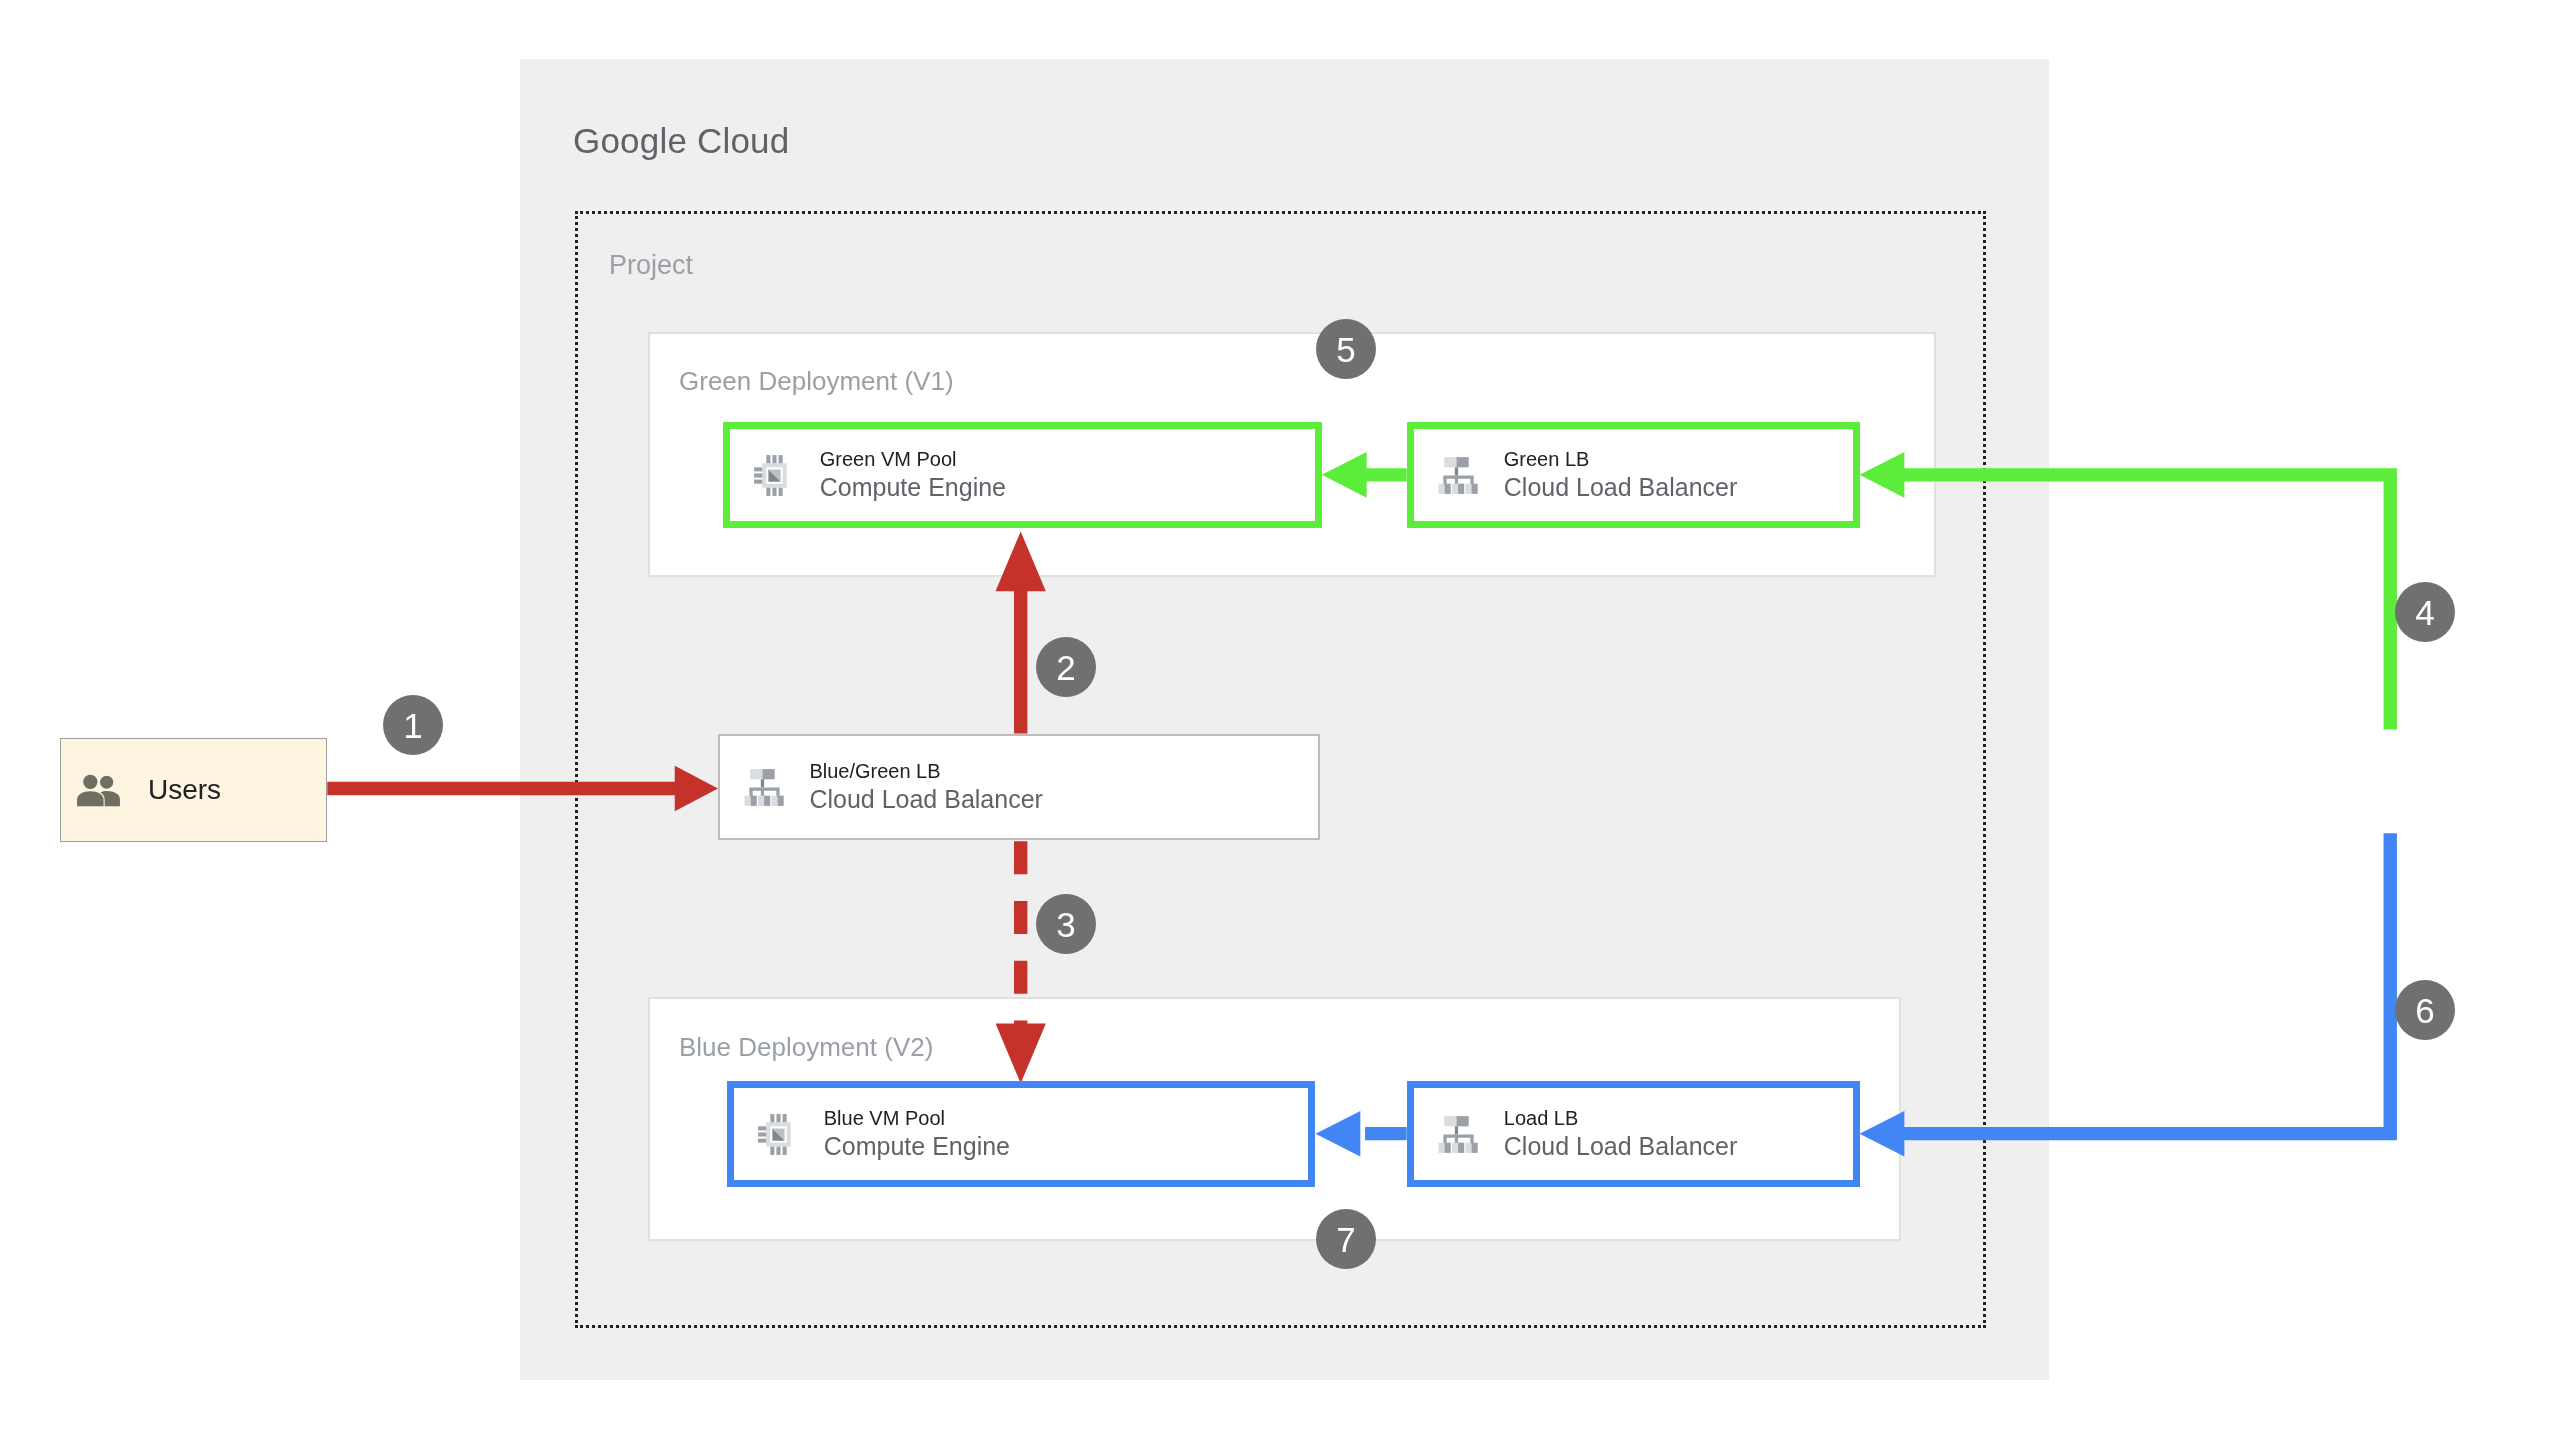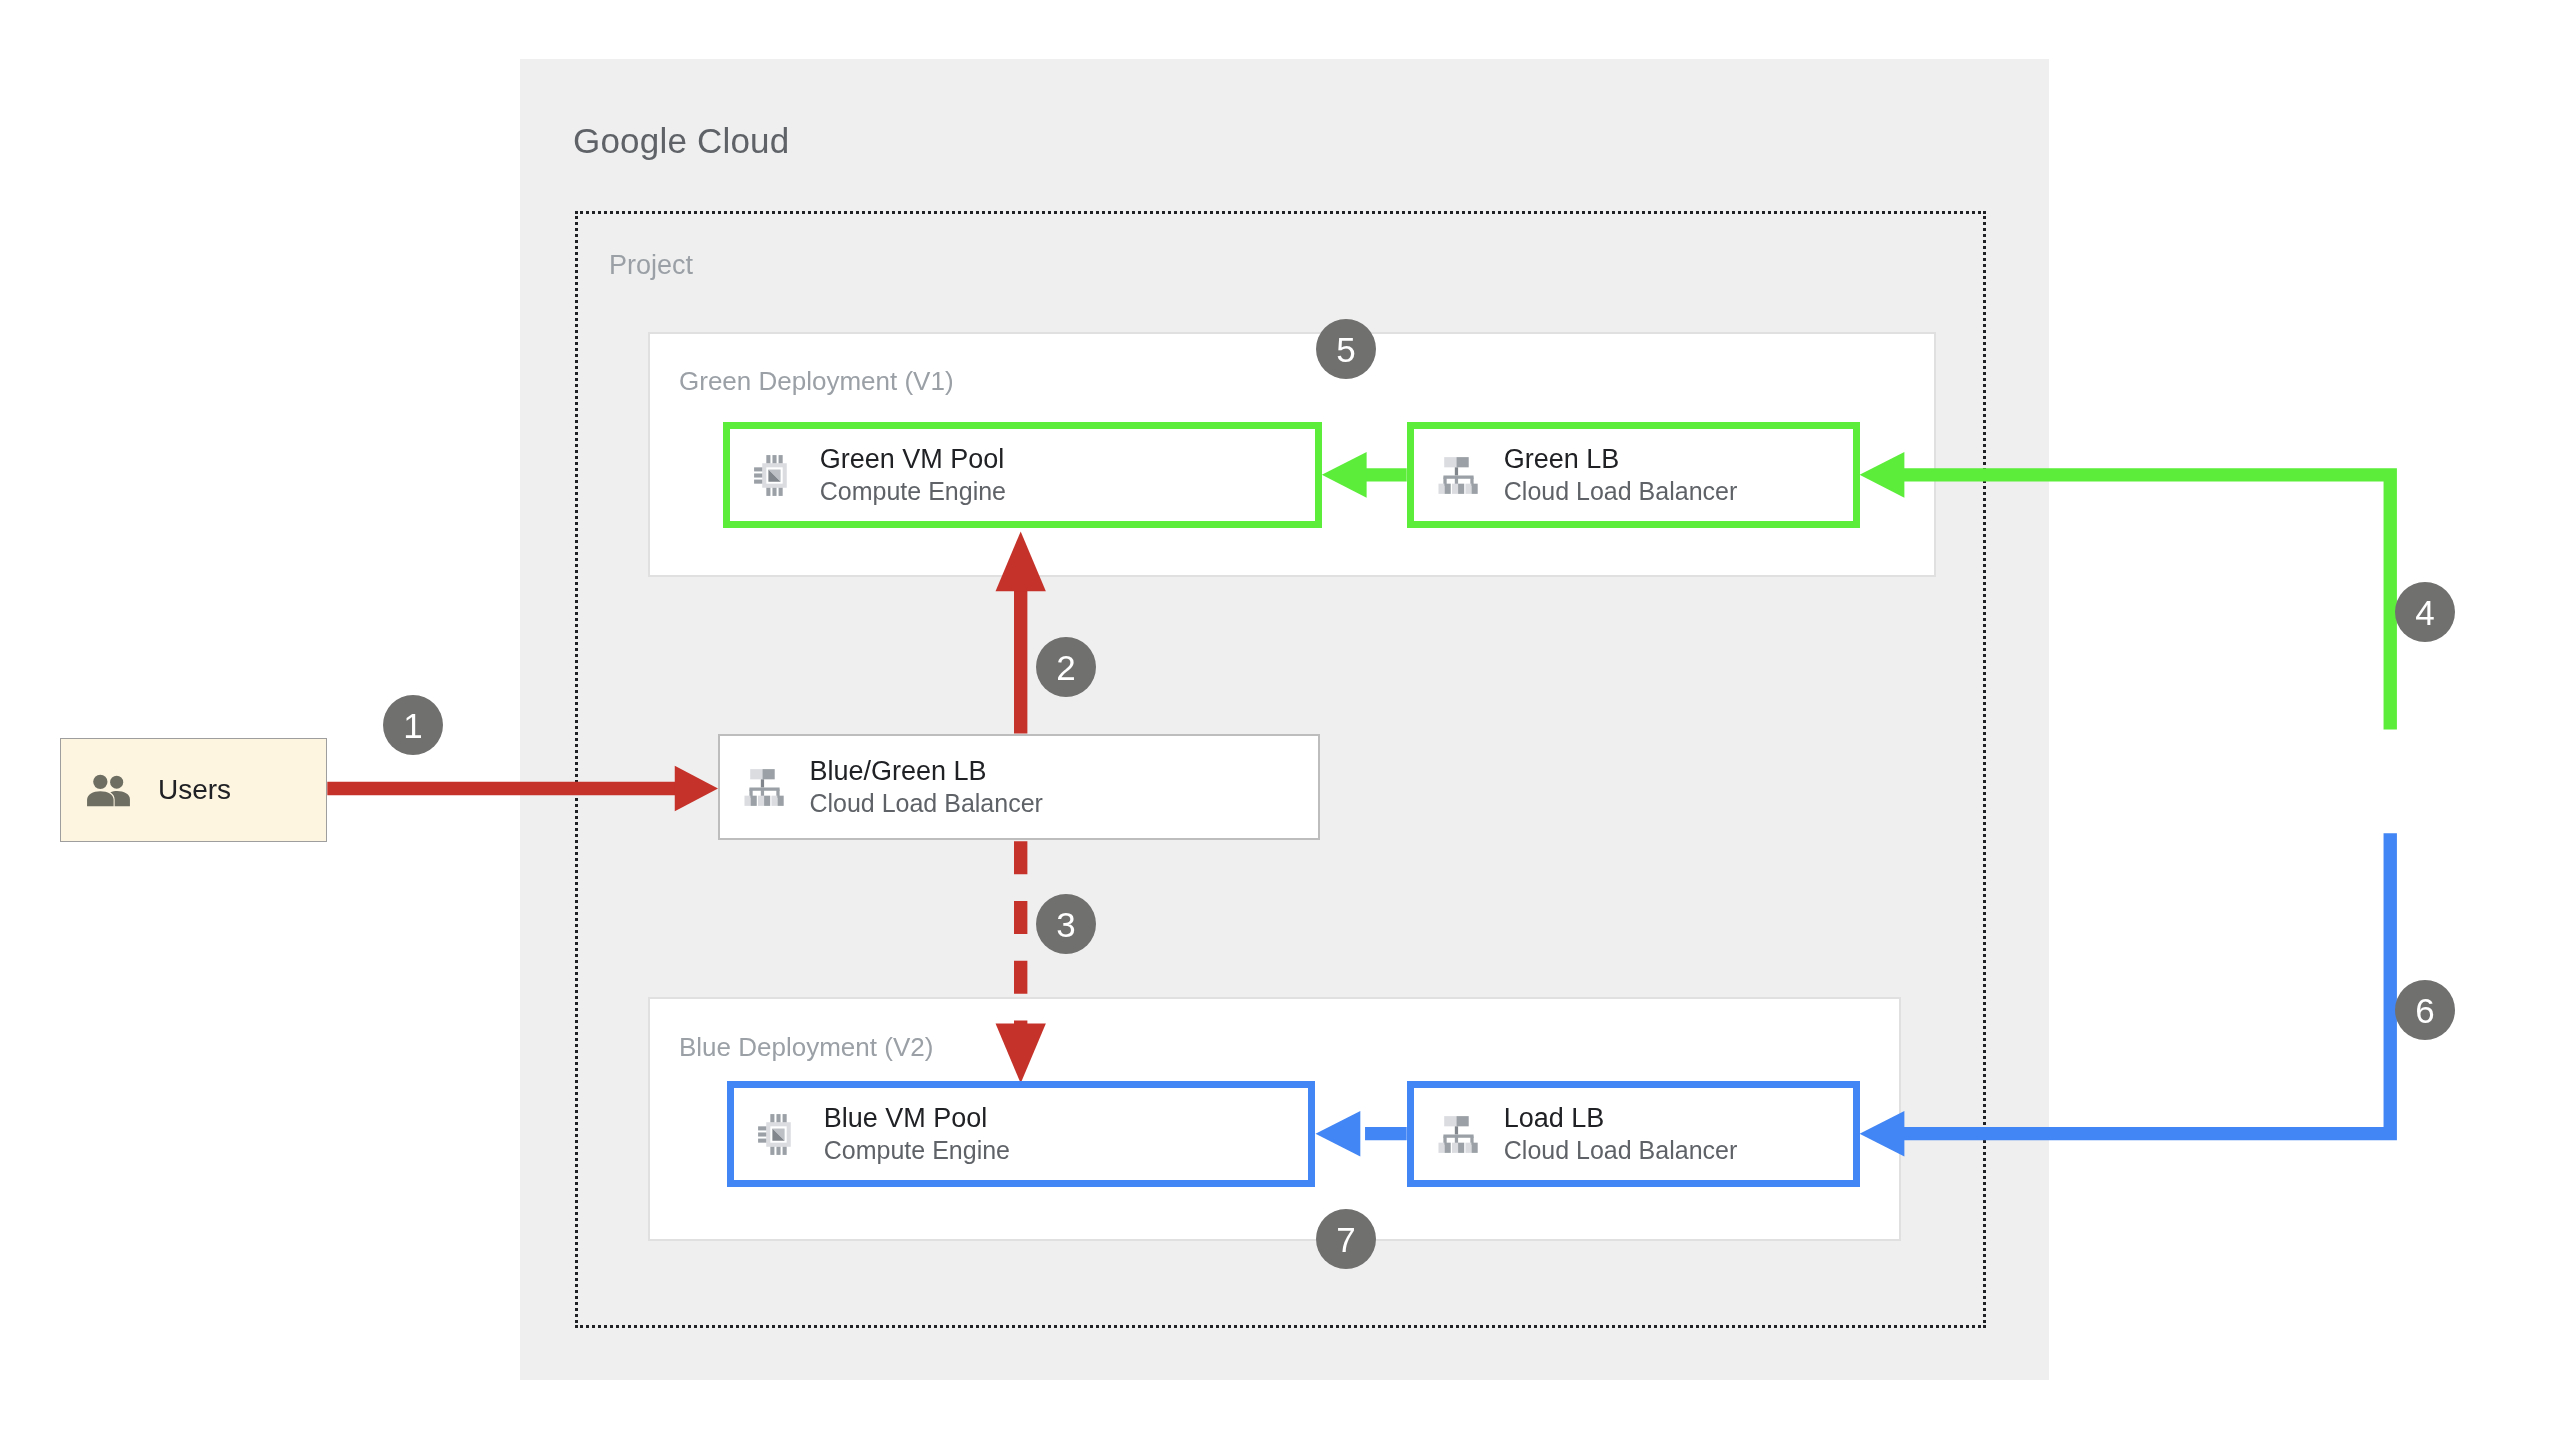"Green VM Pool" .card-title { font-size: 27px -> 20px }
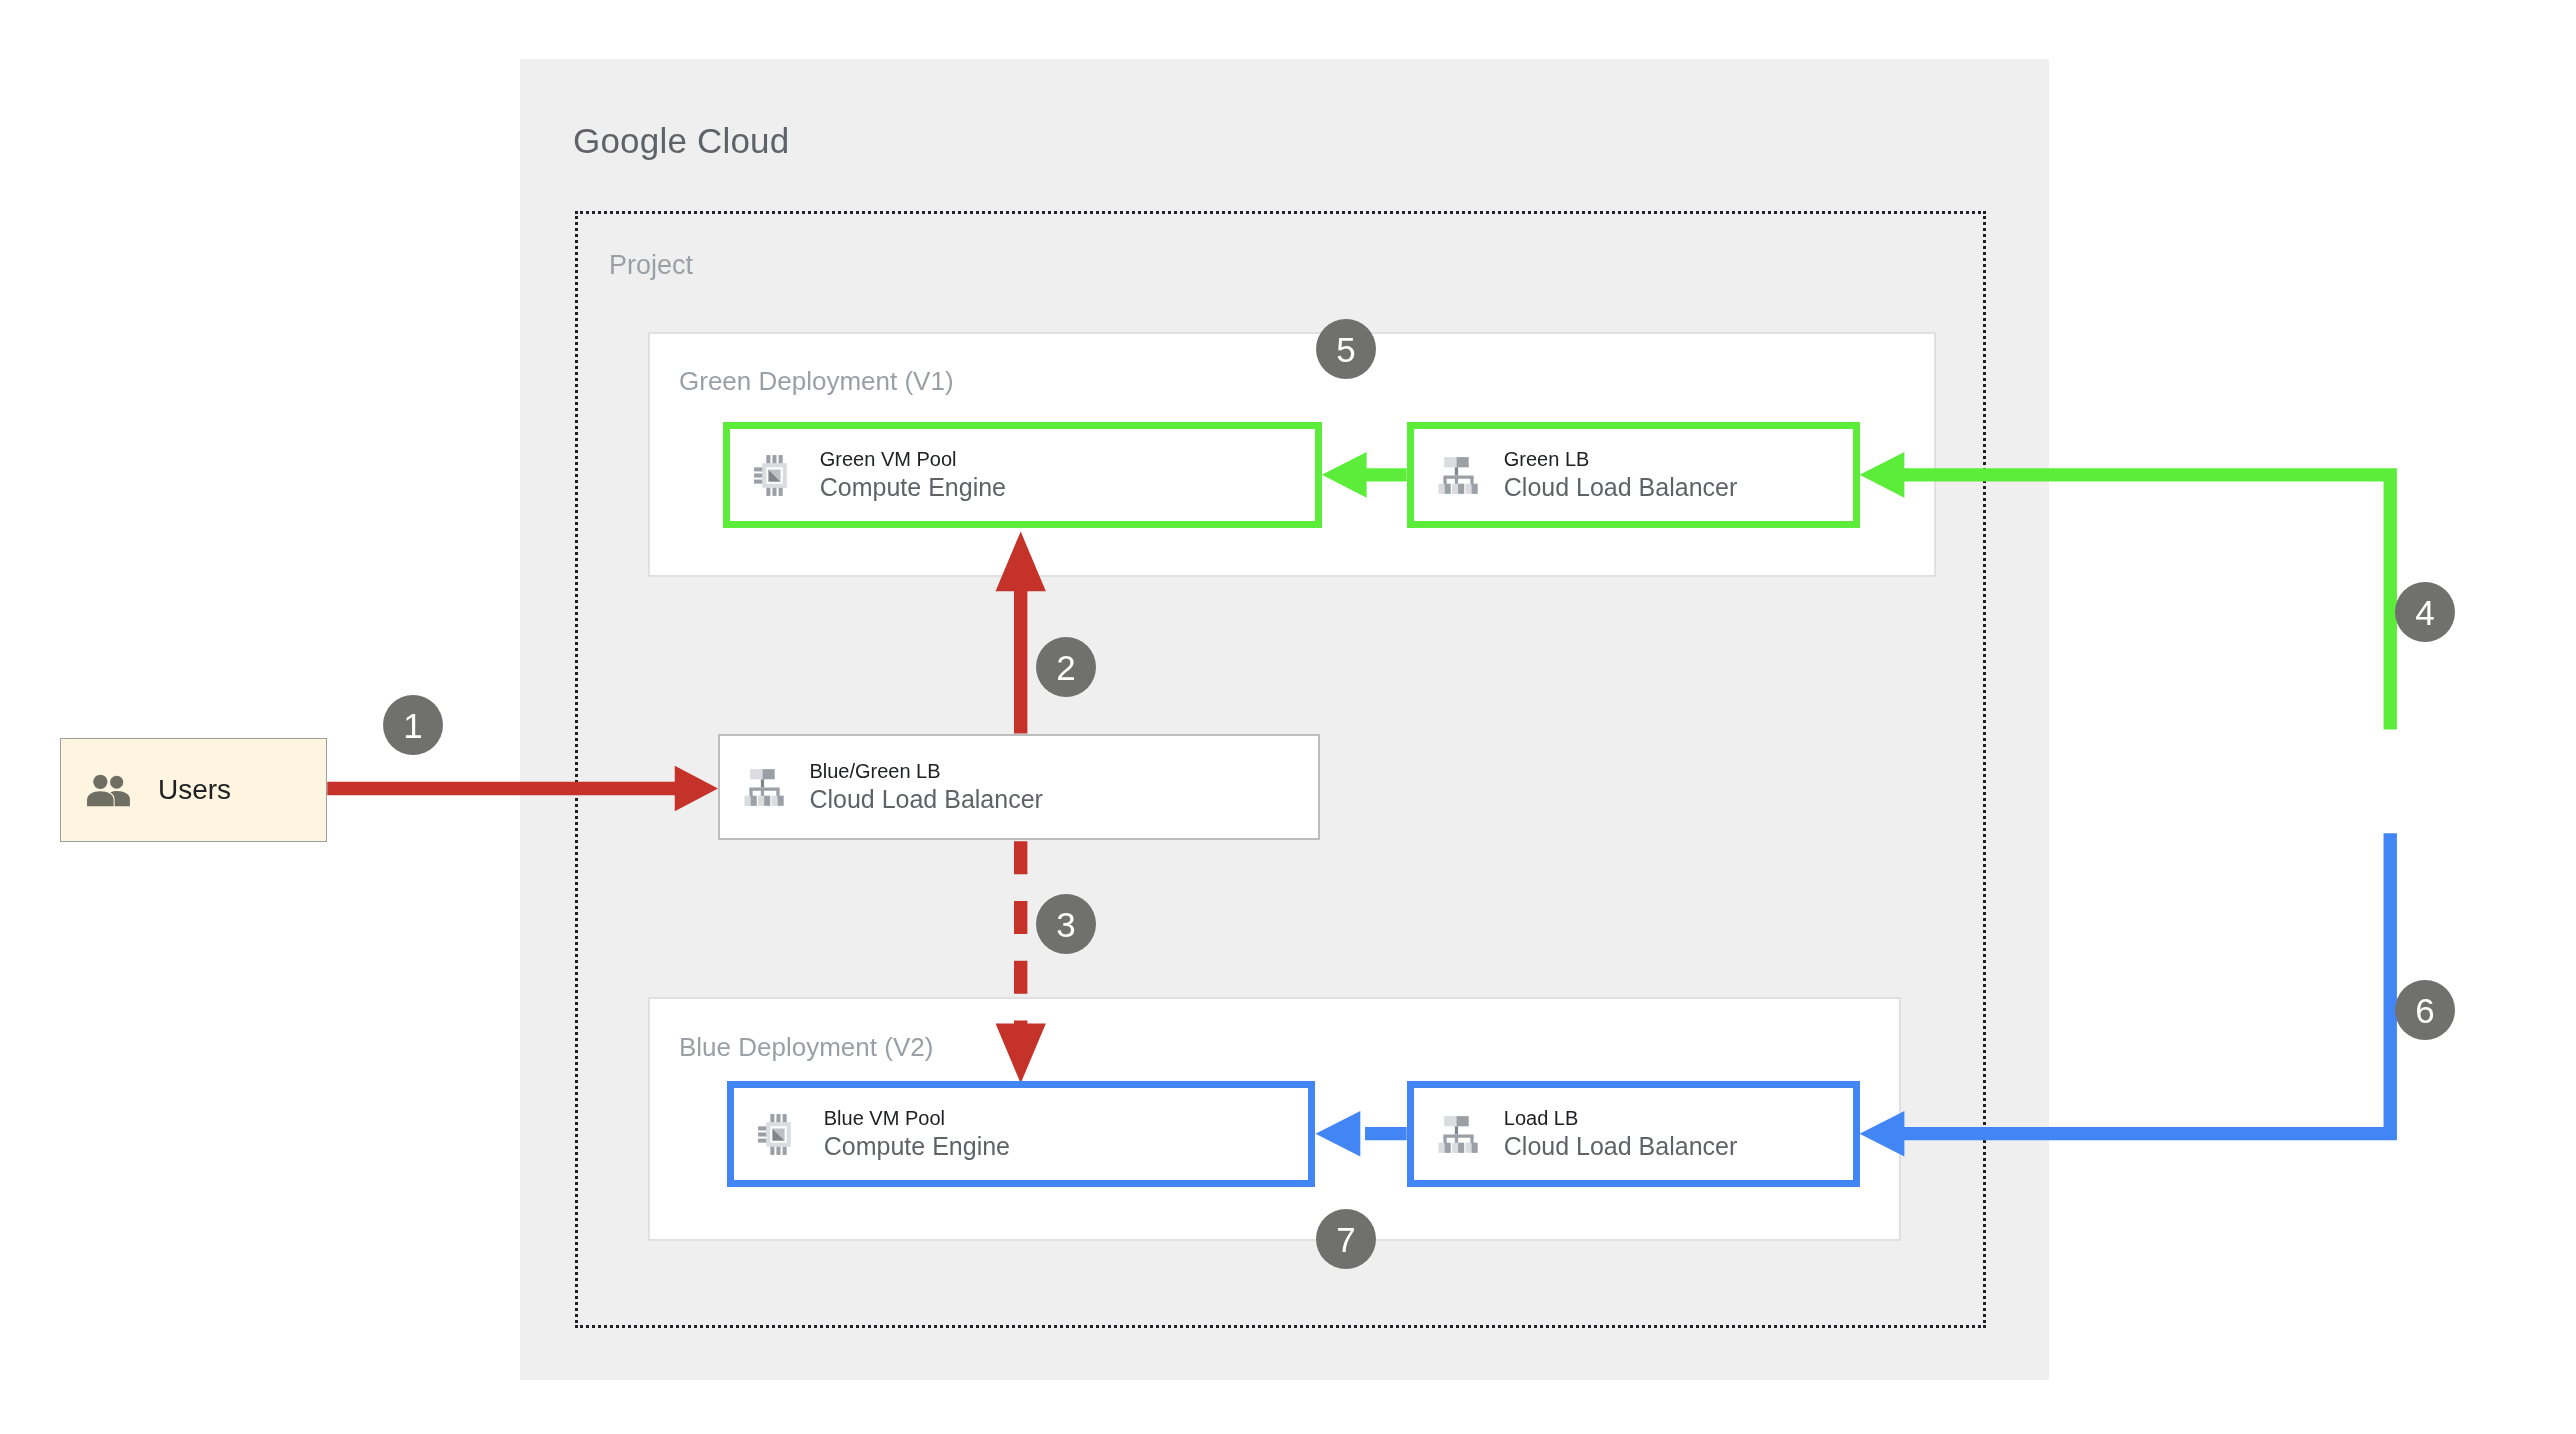"Users" .actor { padding-left: 23px -> 13px }
